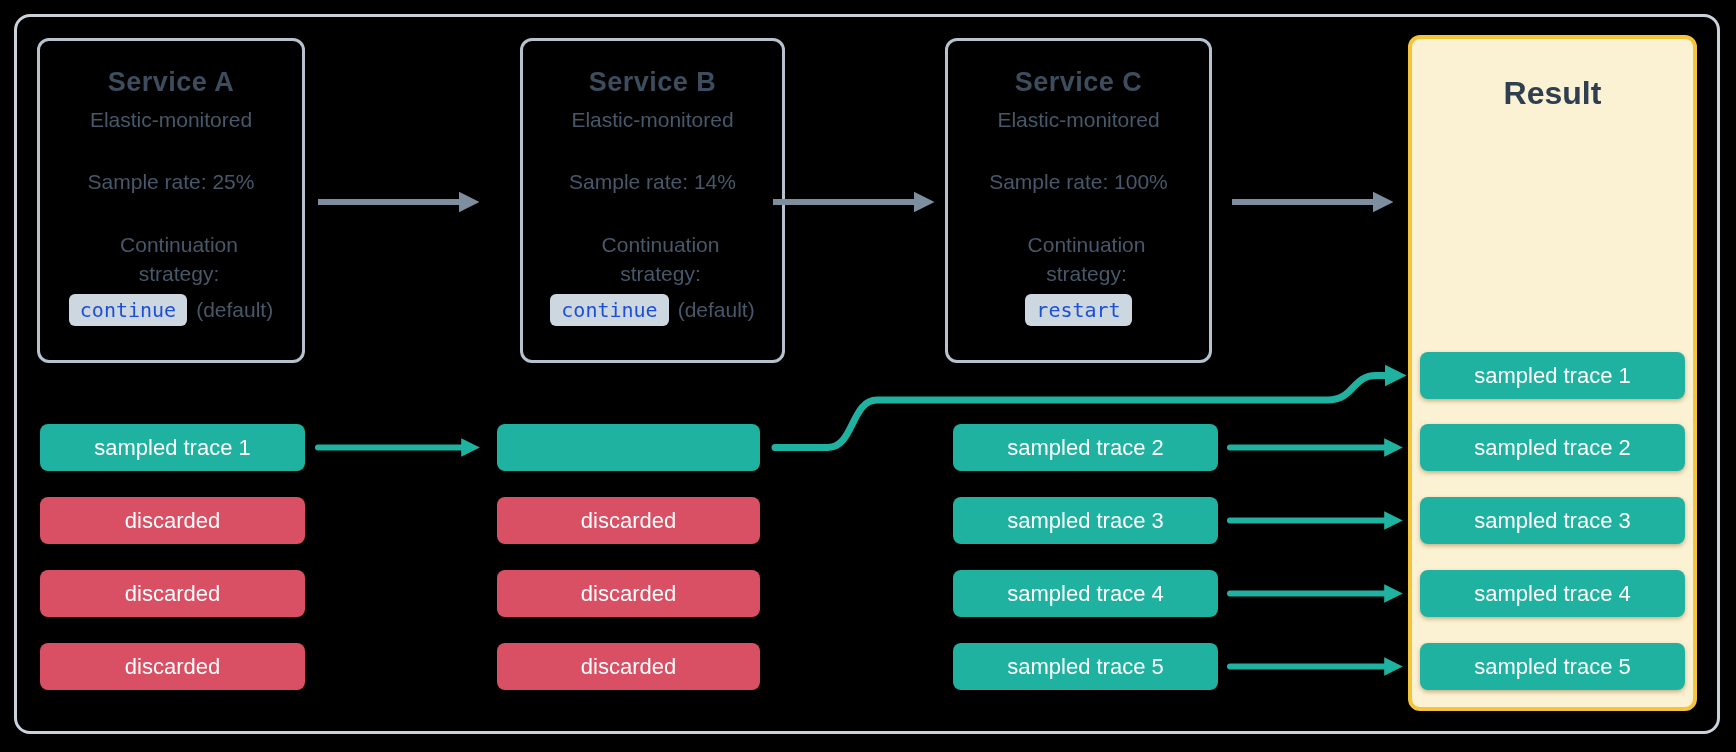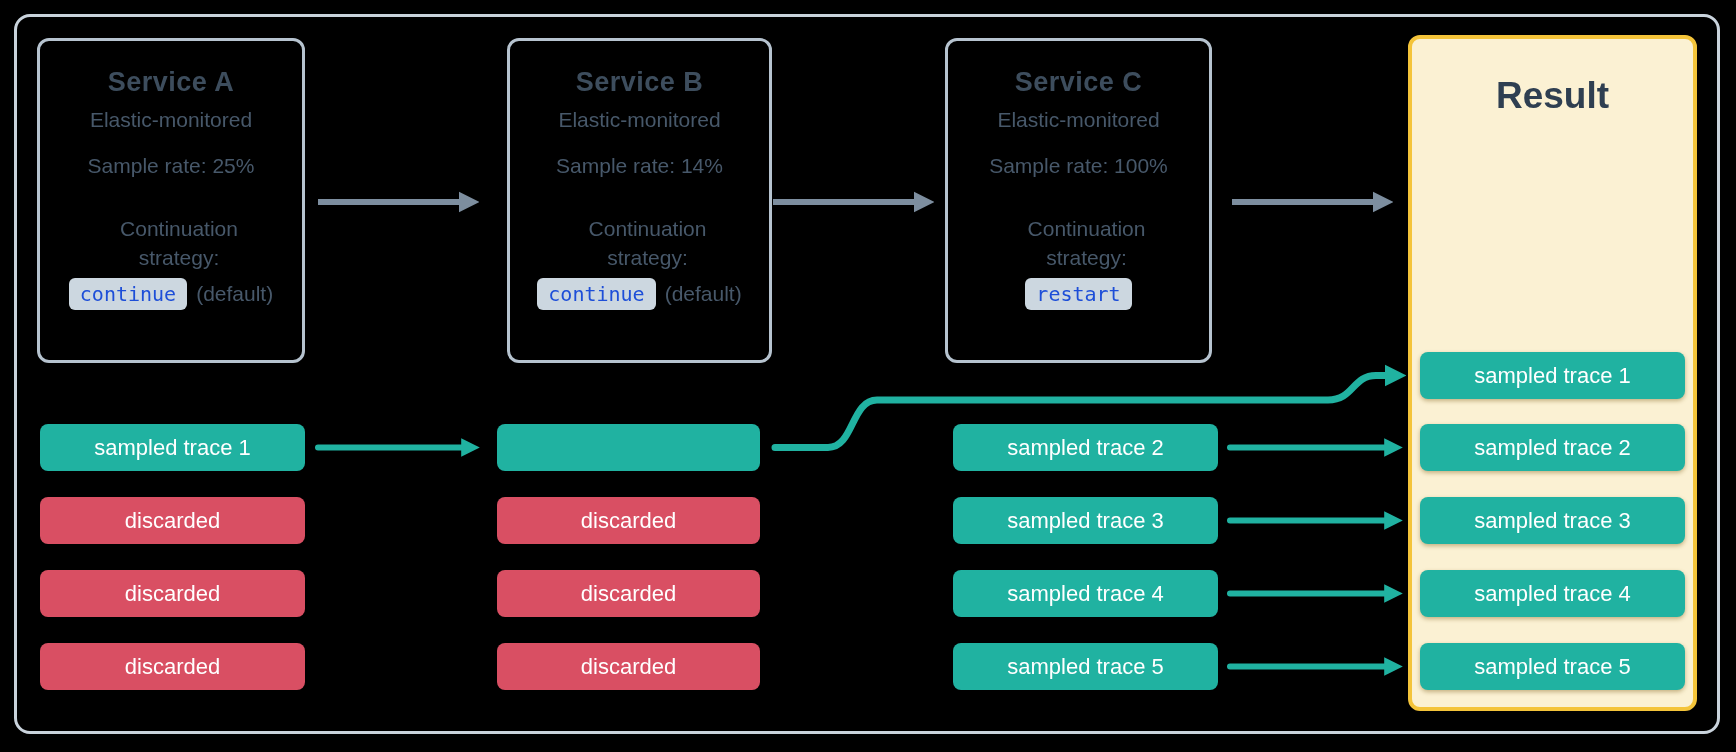"Service B" #svc-b { left: 507px -> 520px }
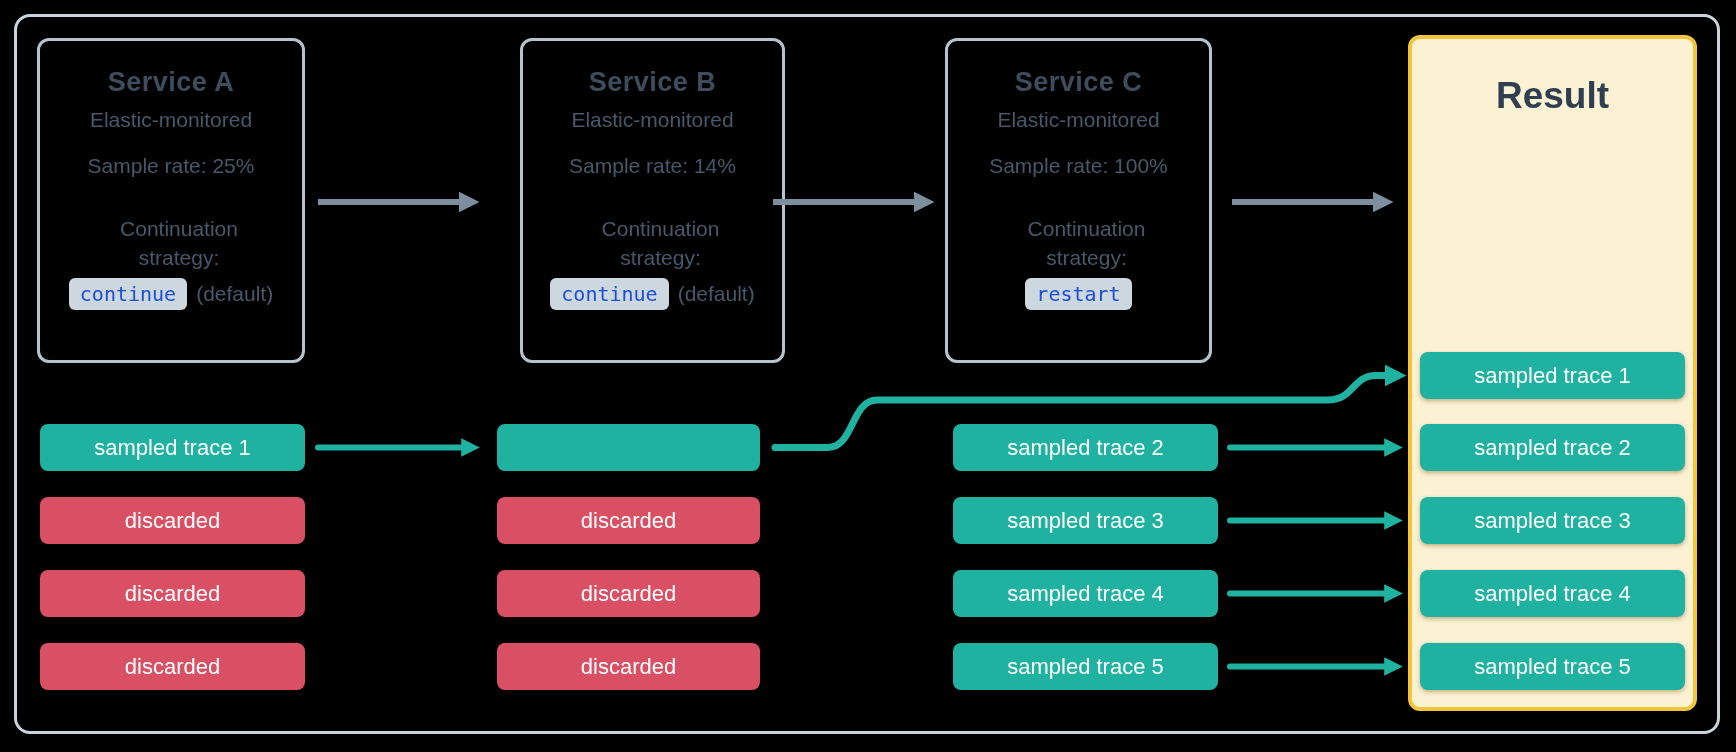"Result" .result-title { font-size: 37px -> 32px }
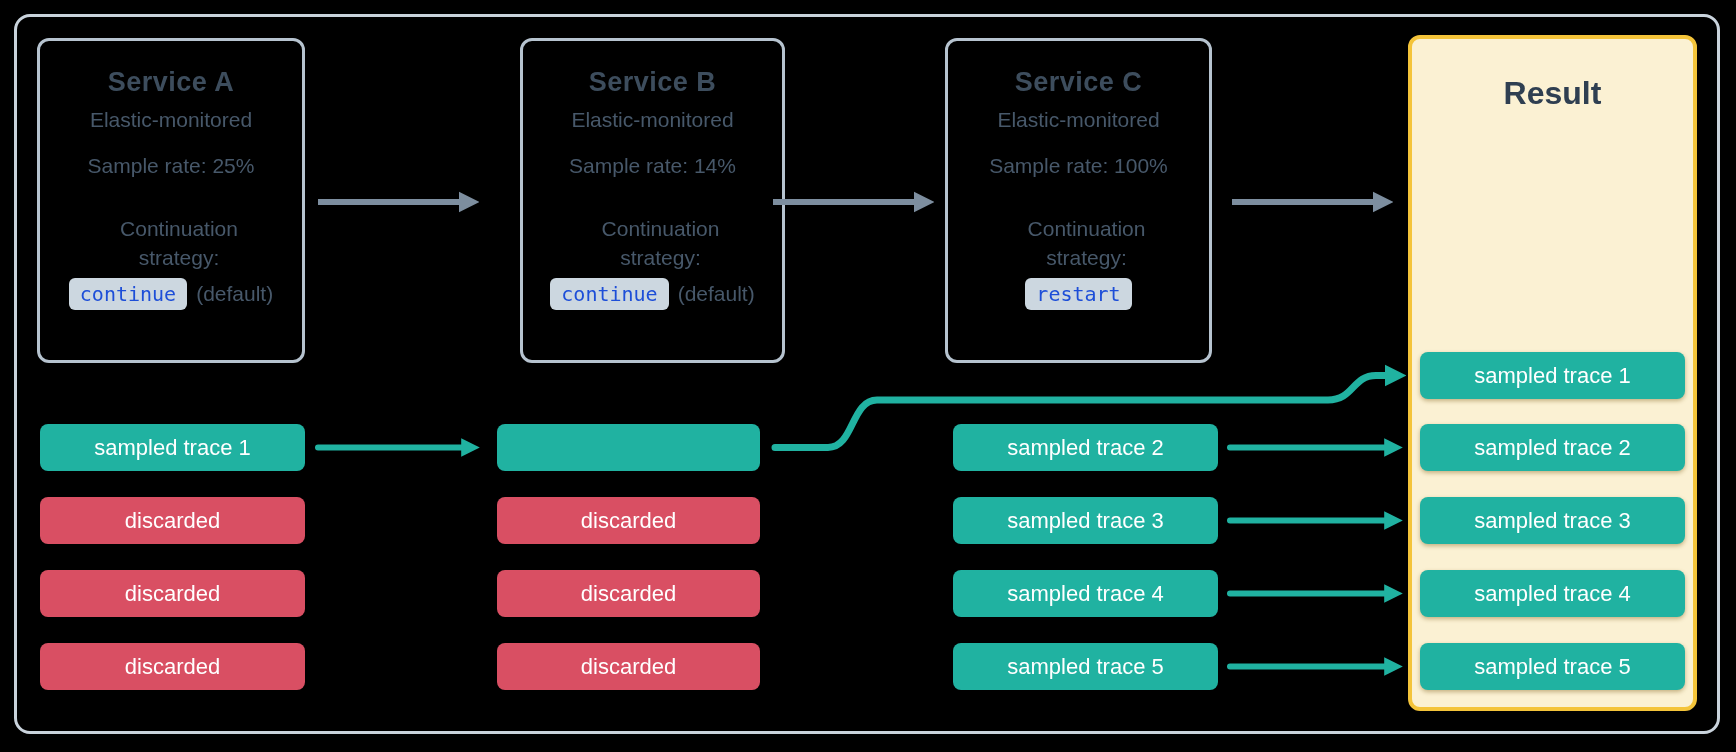"Sample rate: 25%" .svc-rate { margin-top: 22px -> 38px }
